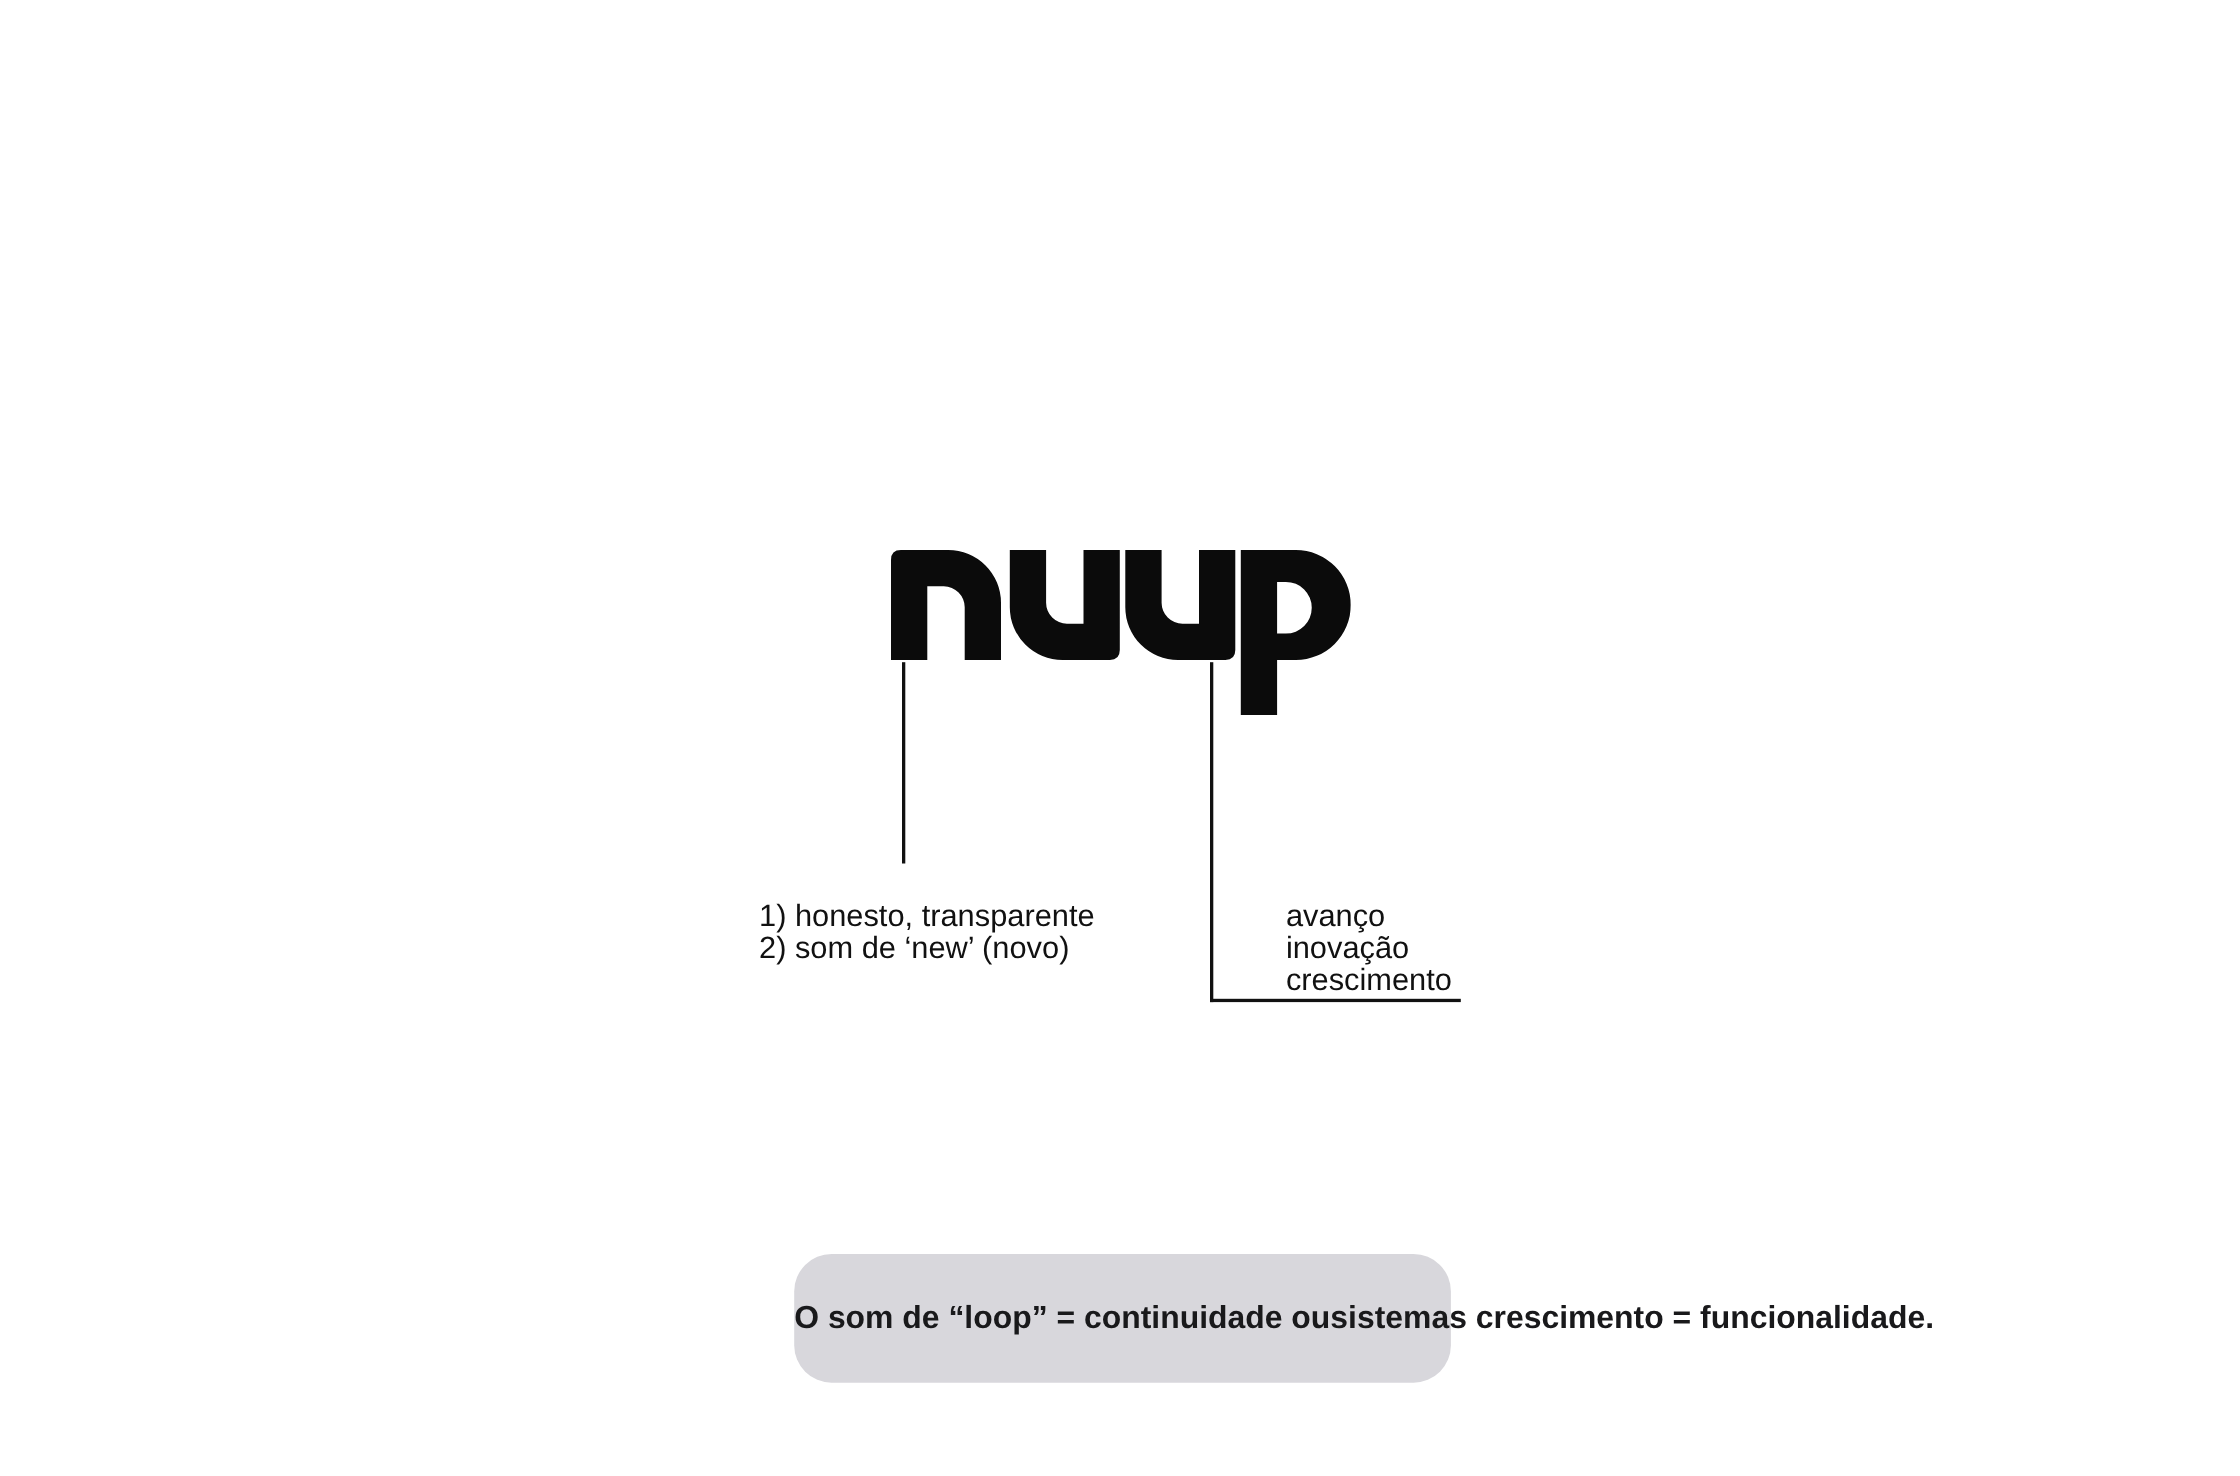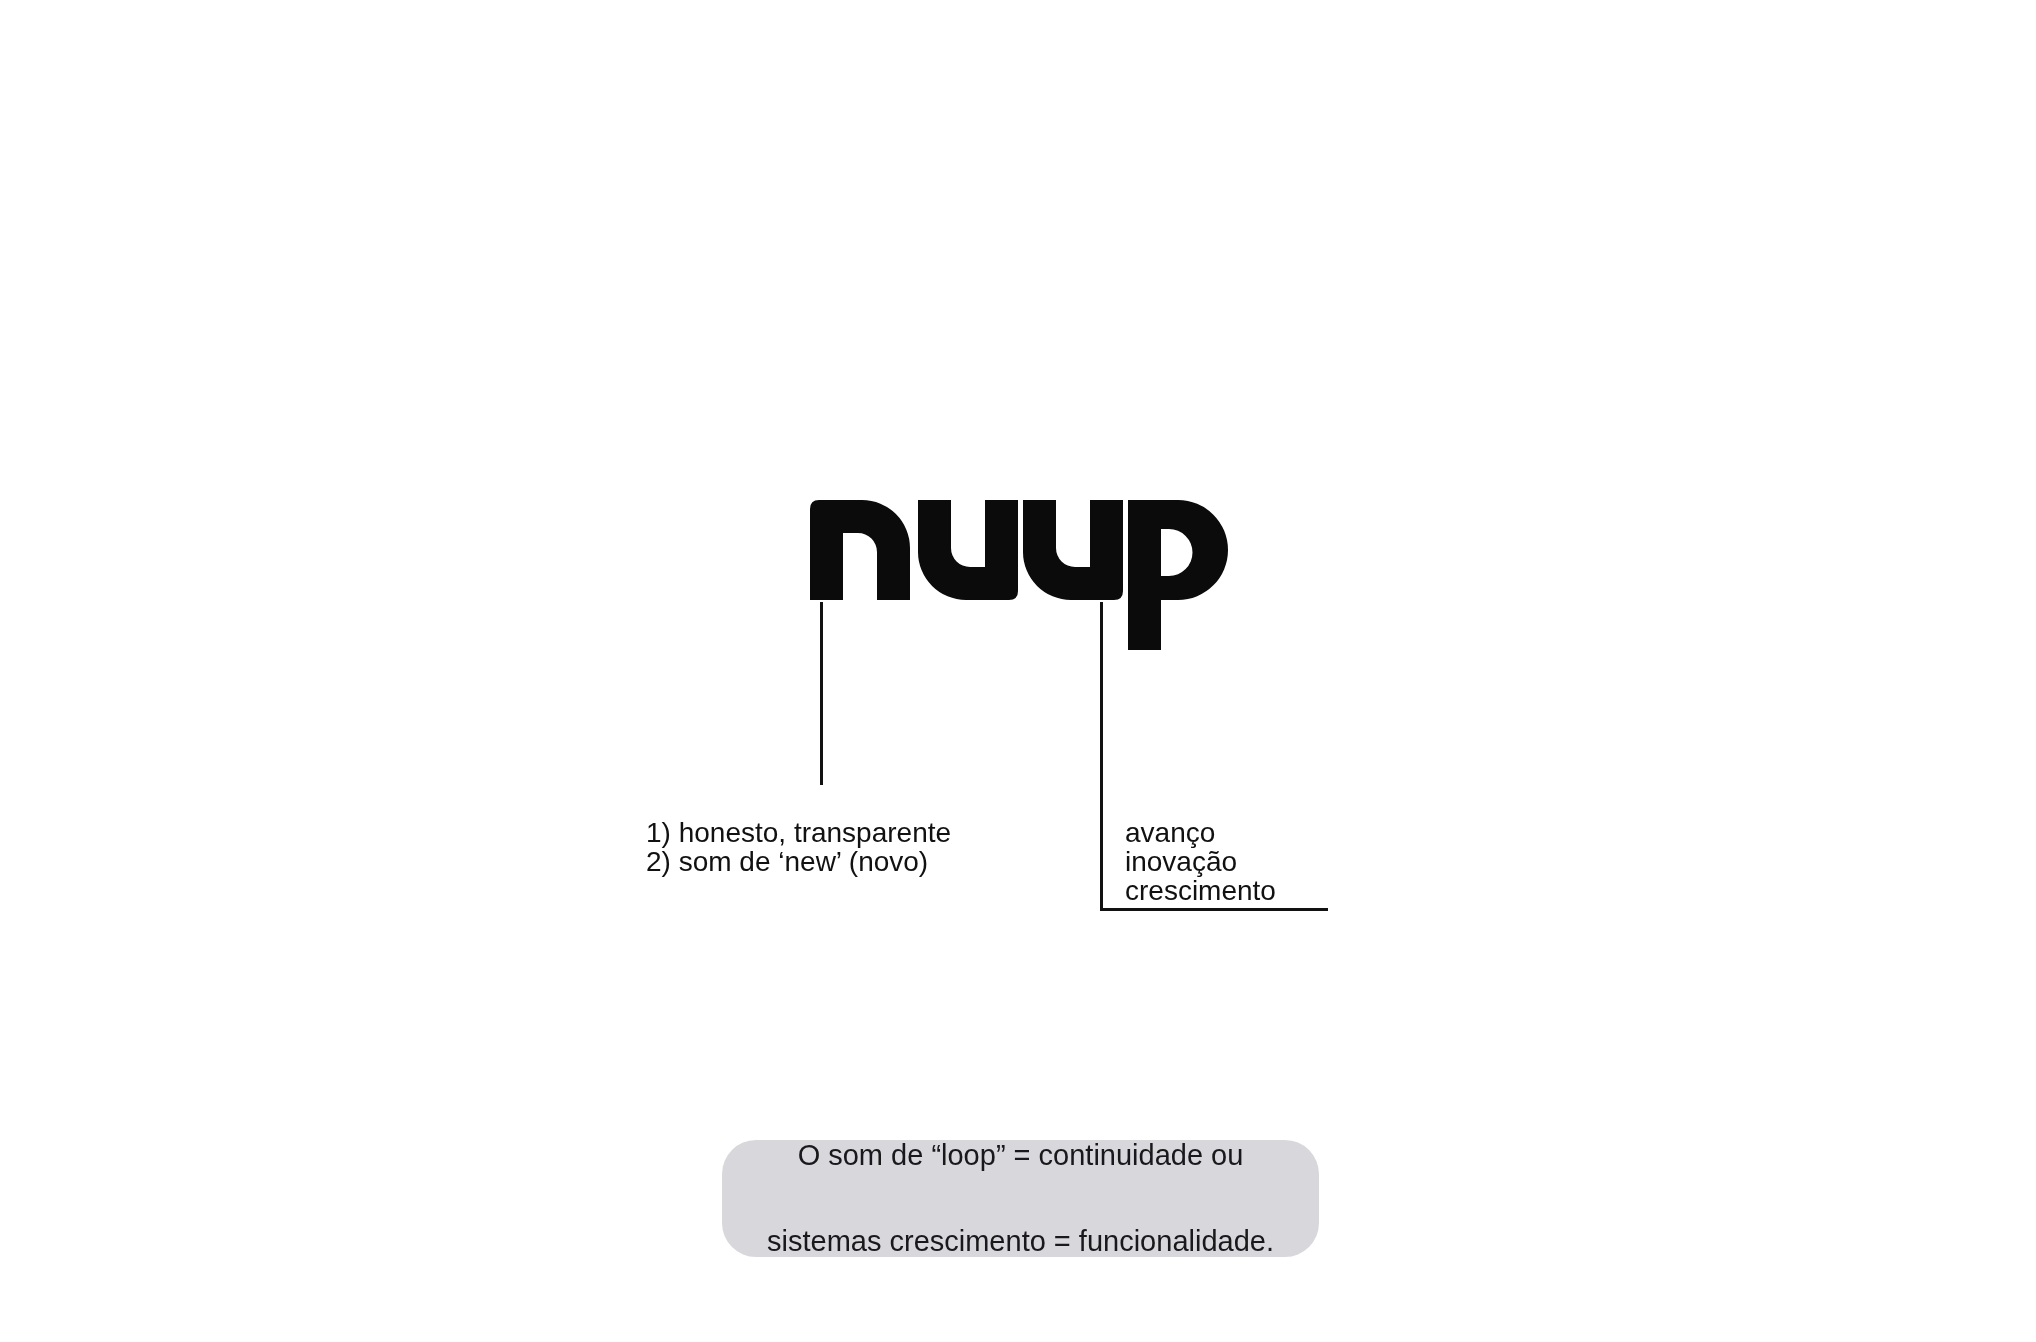"1) honesto, transparente" .note { margin-left: none -> 44px }
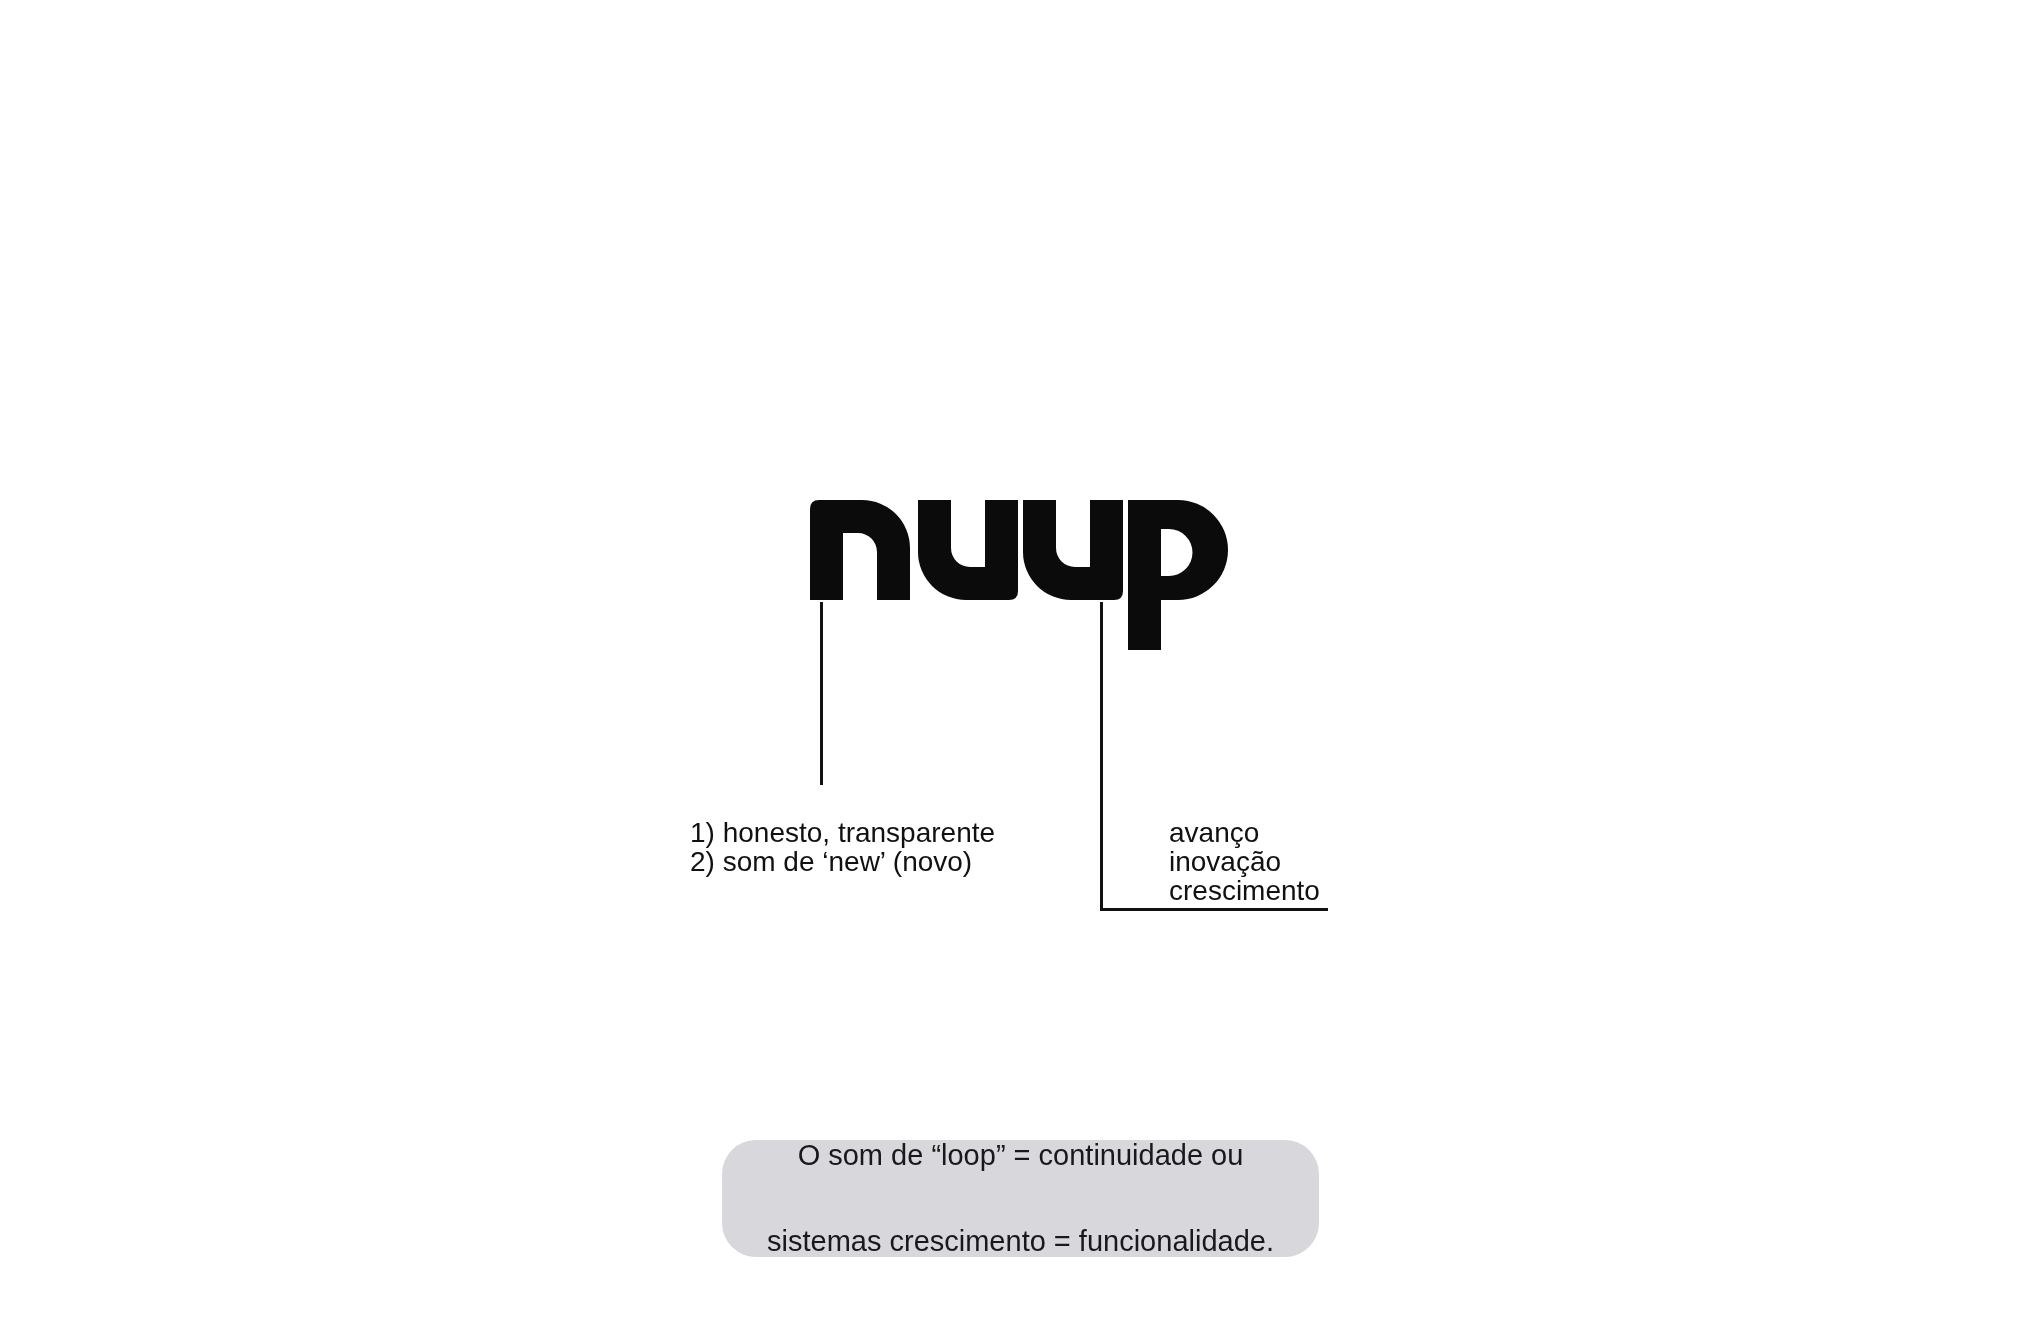"O som de “loop” =" .bubble { flex-direction: column -> row; font-weight: none -> bold; justify-content: space-between -> flex-start }
